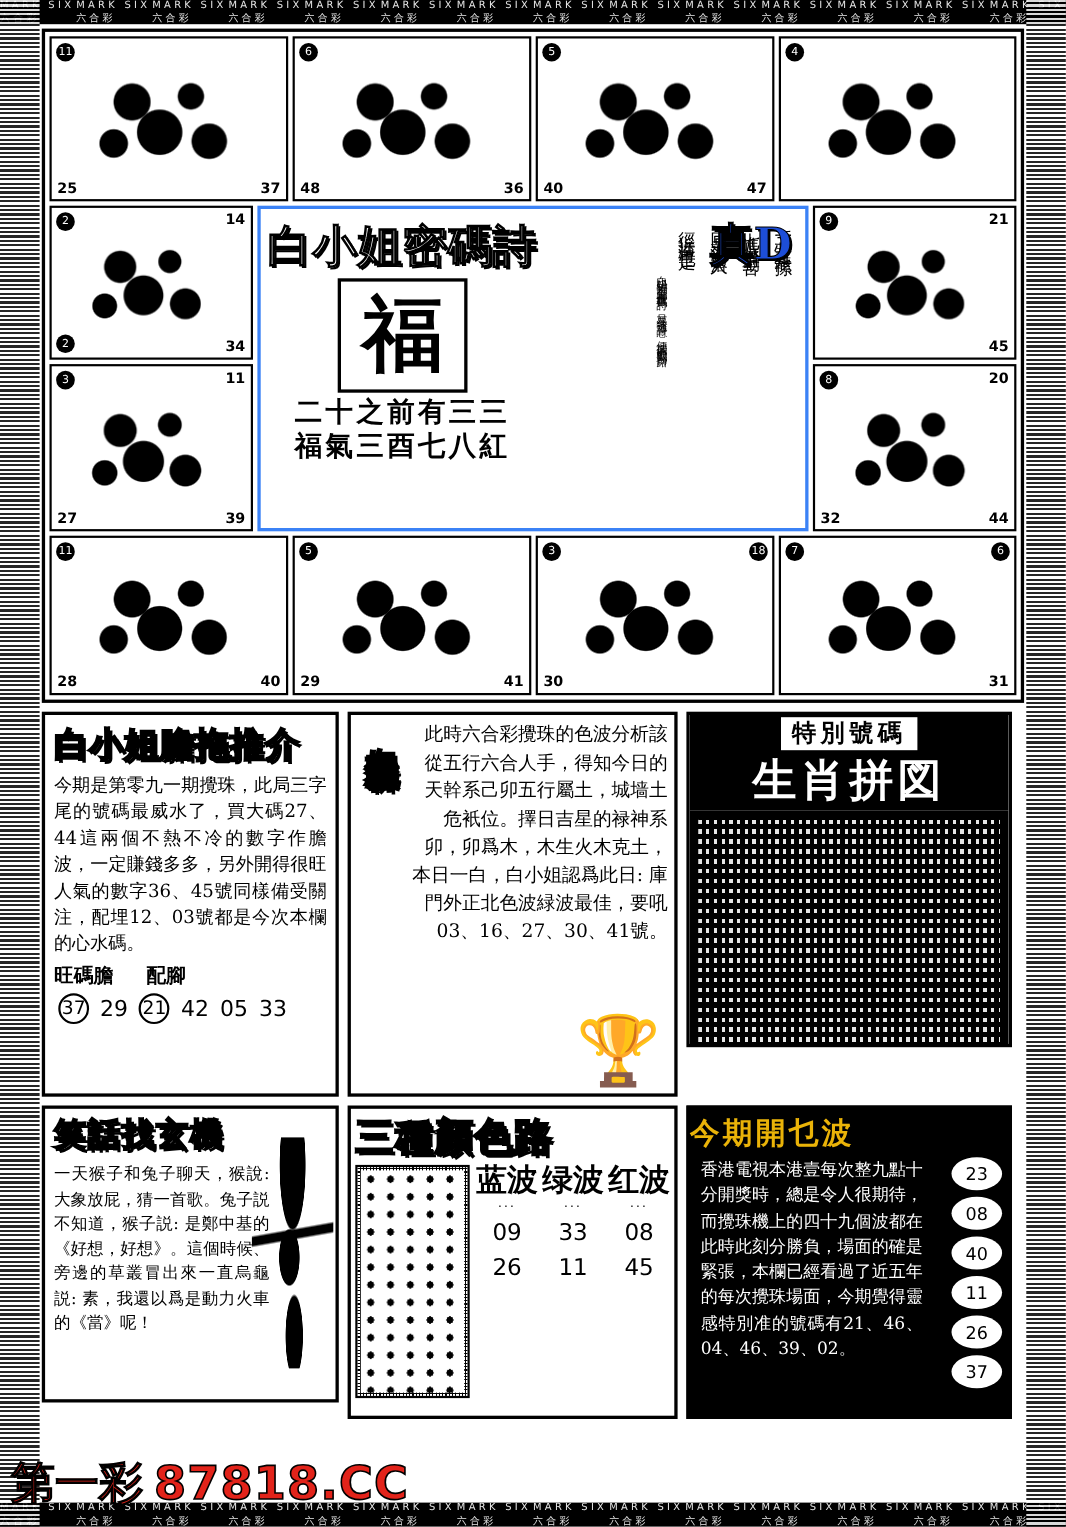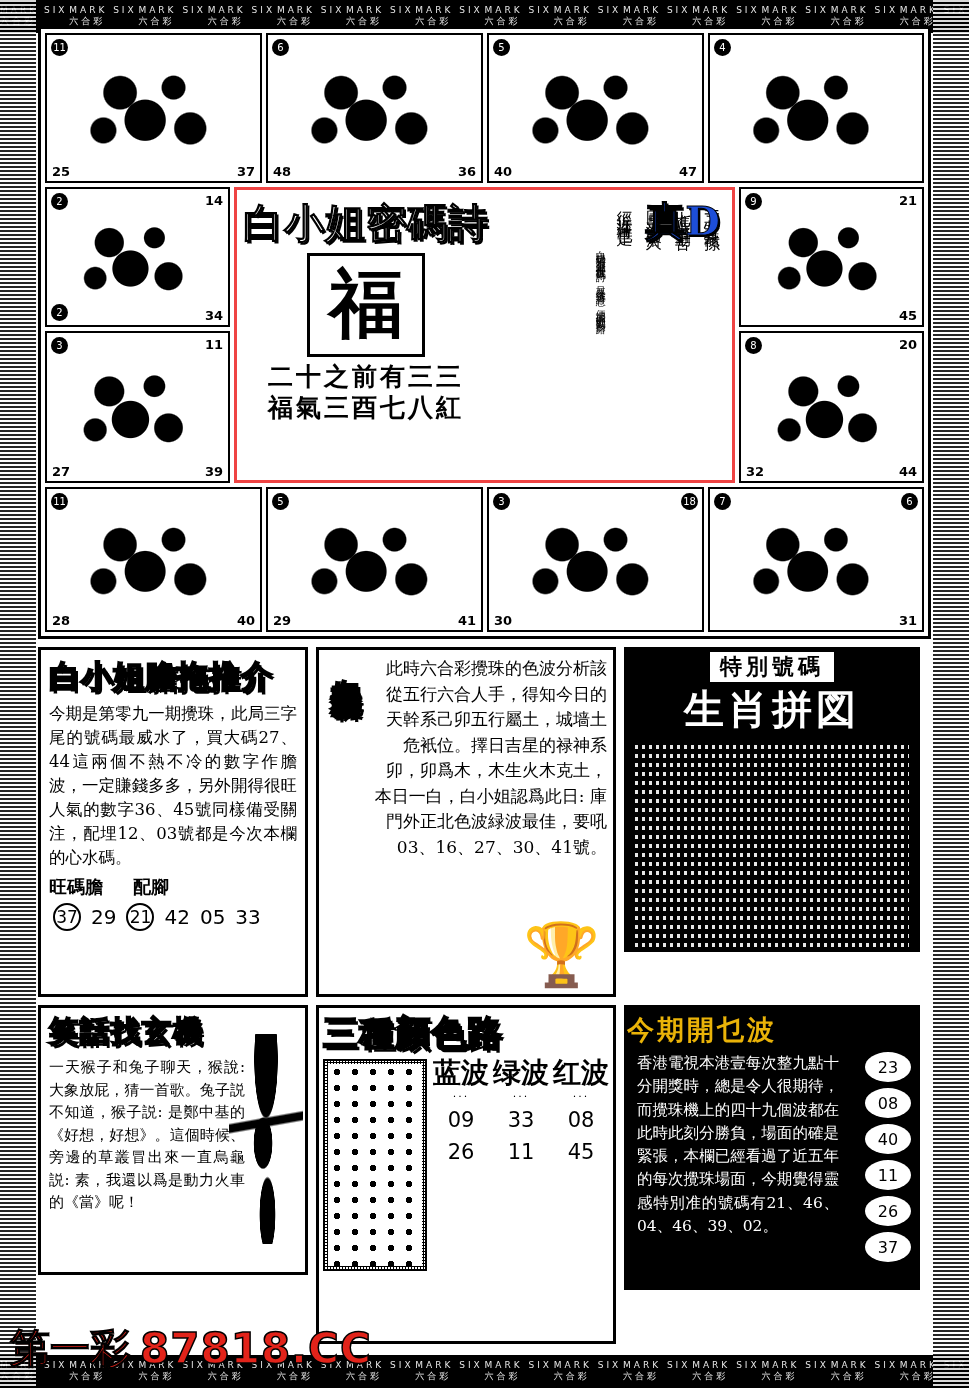"MARK SIX 六合彩" .topband, .botband { height: 33px -> 22px }
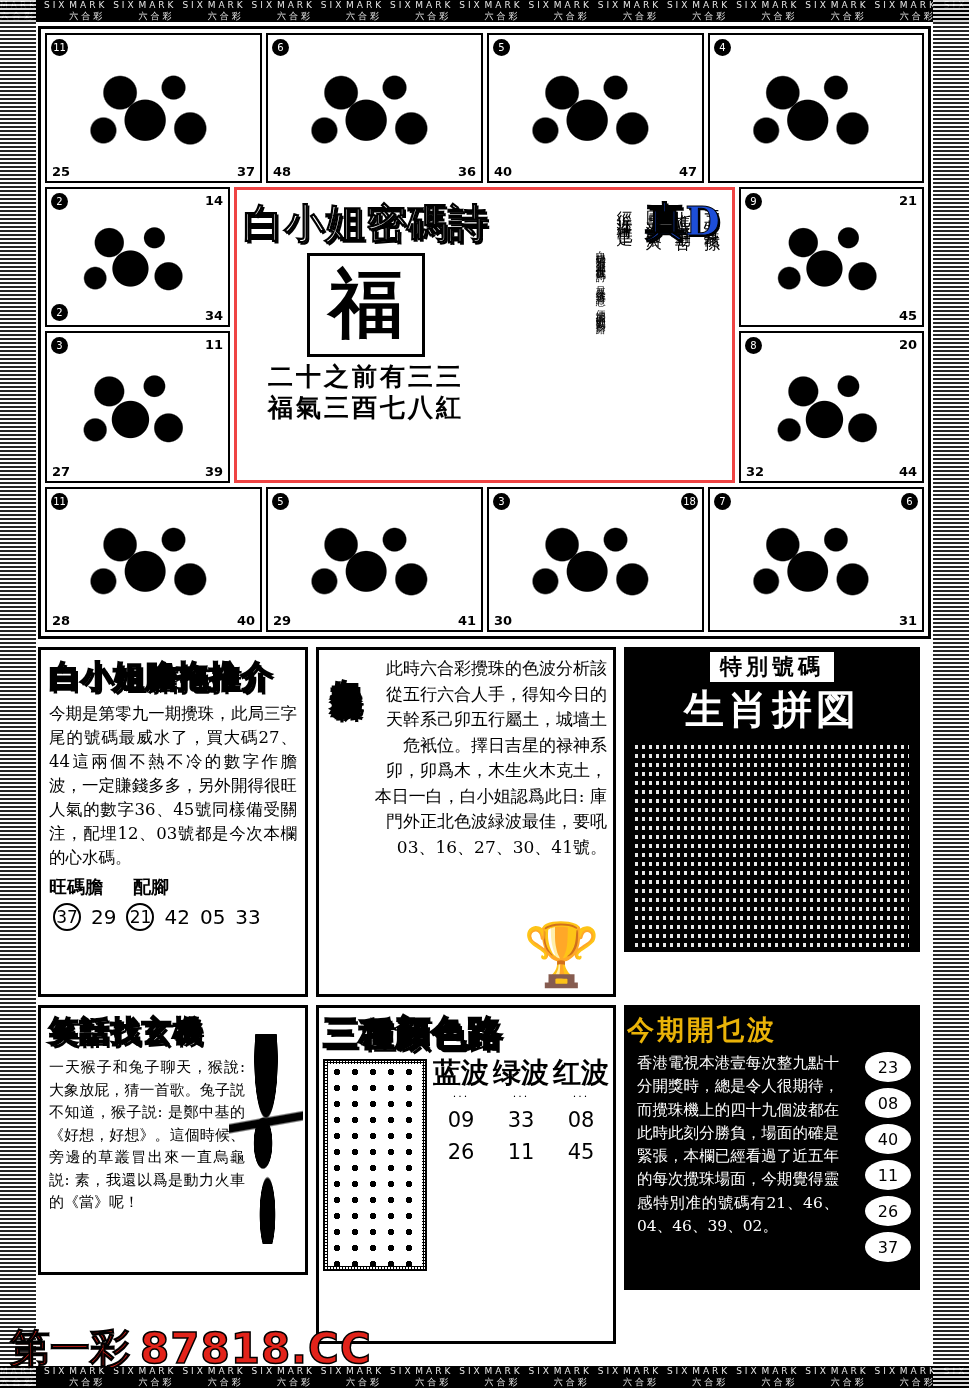"白小姐密碼詩" .poster { border: 3px solid #ef4444 -> 3px solid #3b82f6 }
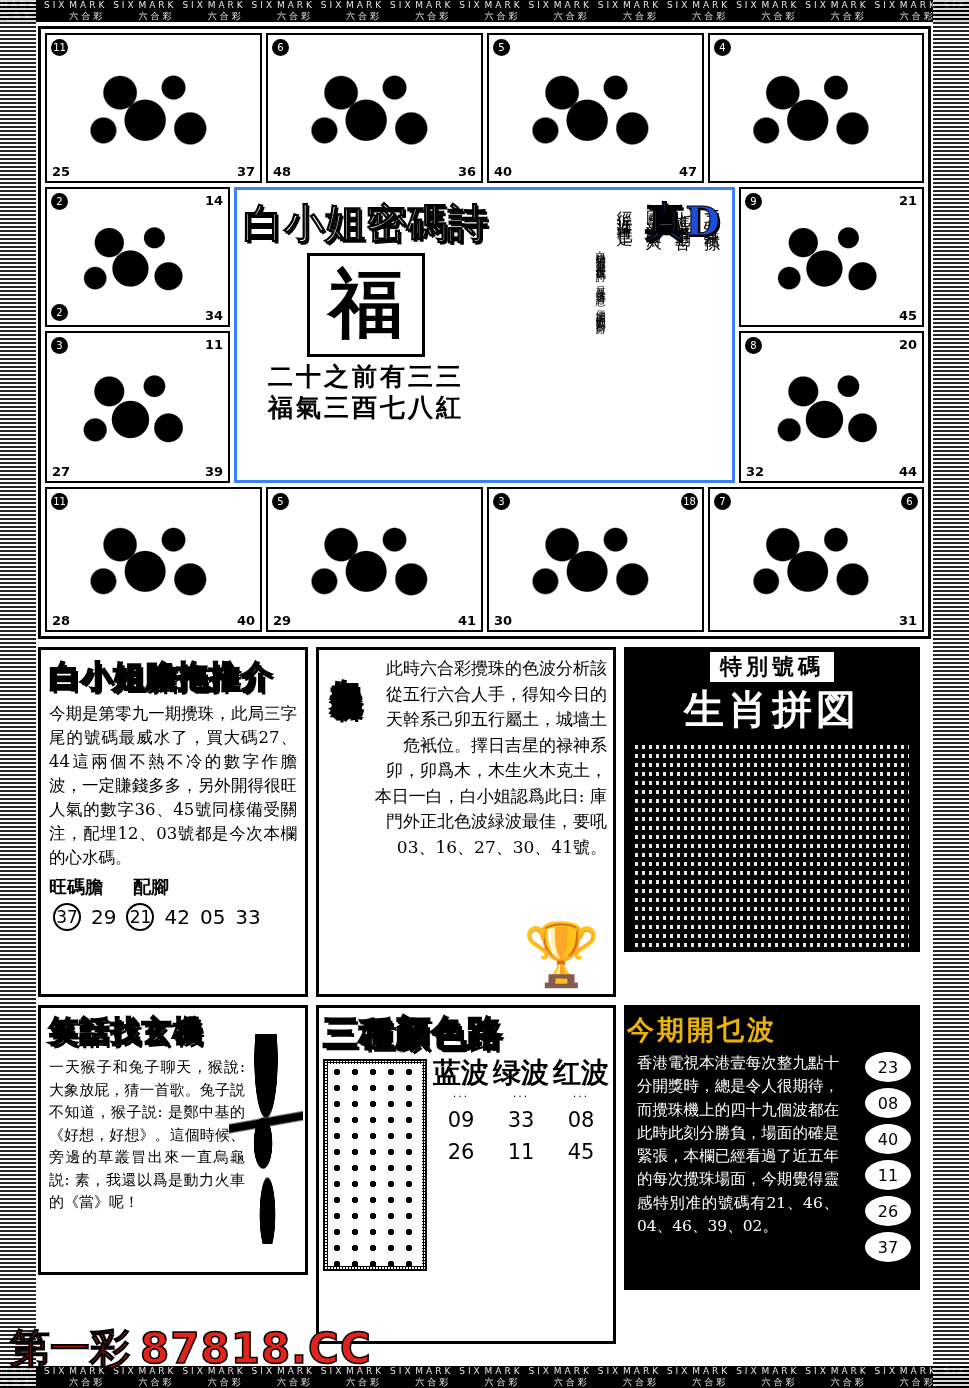"二十之前有三三" .poster-couplet { font-family: Liberation Sans, sans-serif -> Liberation Mono, monospace }
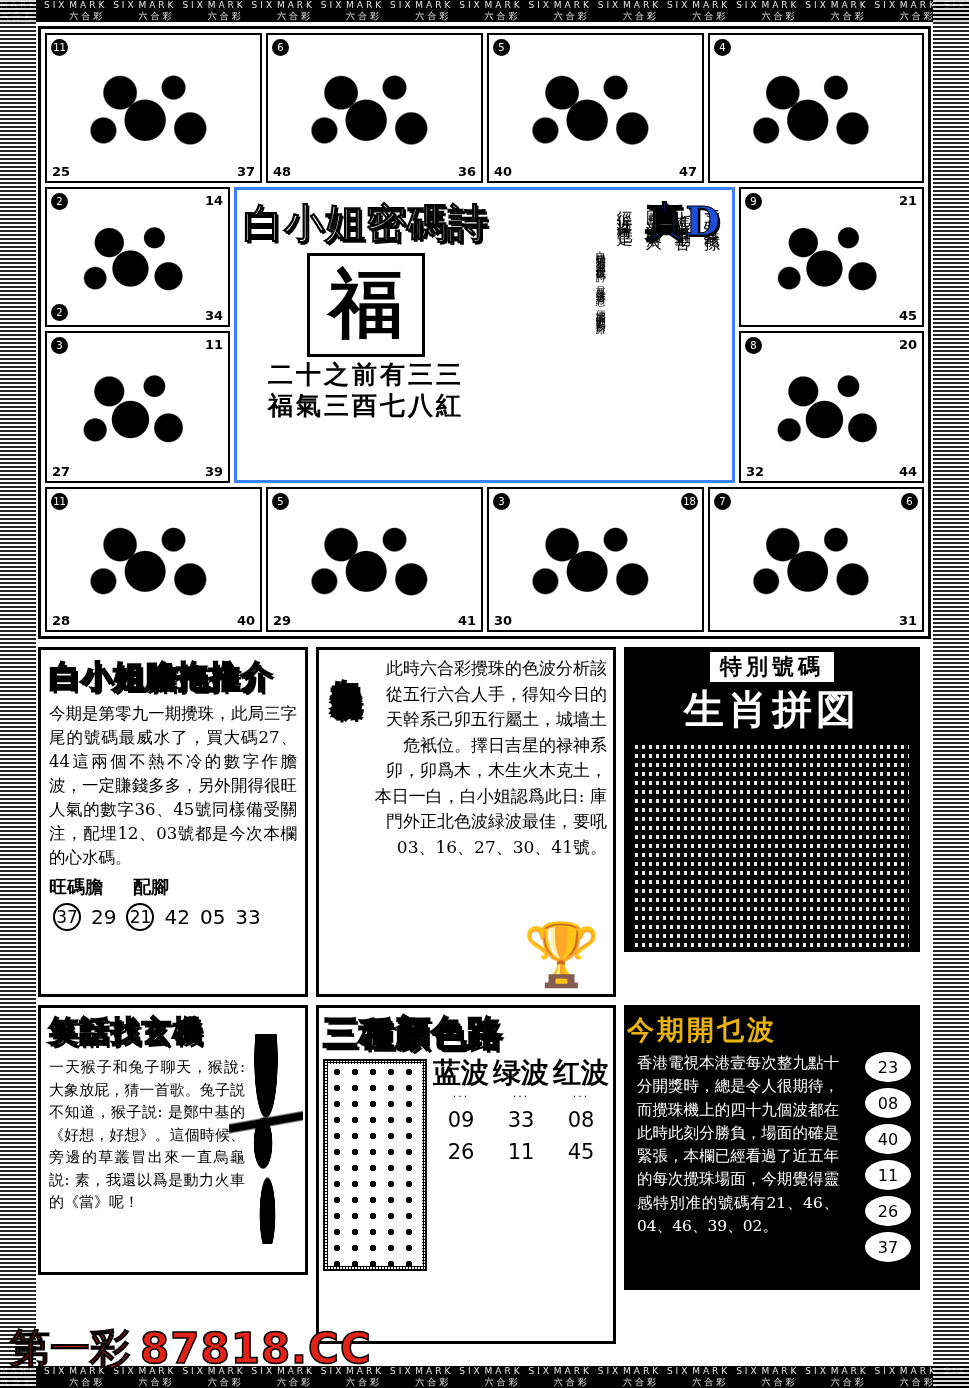"三種顏色路" div.panel { height: 339px -> 285px }
